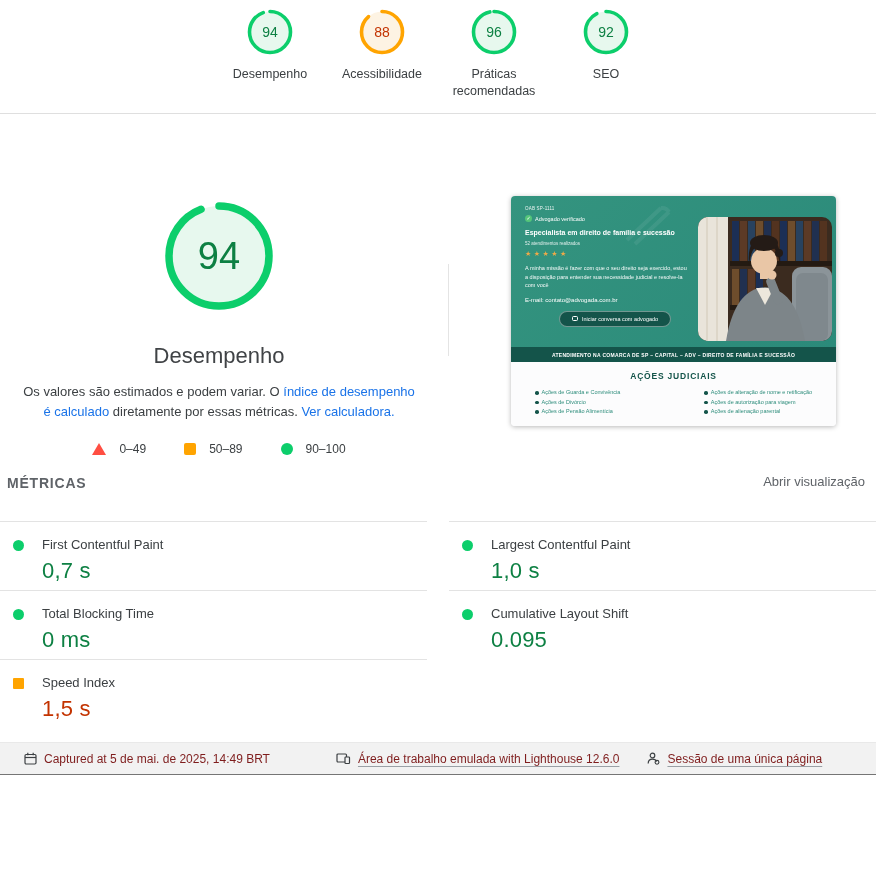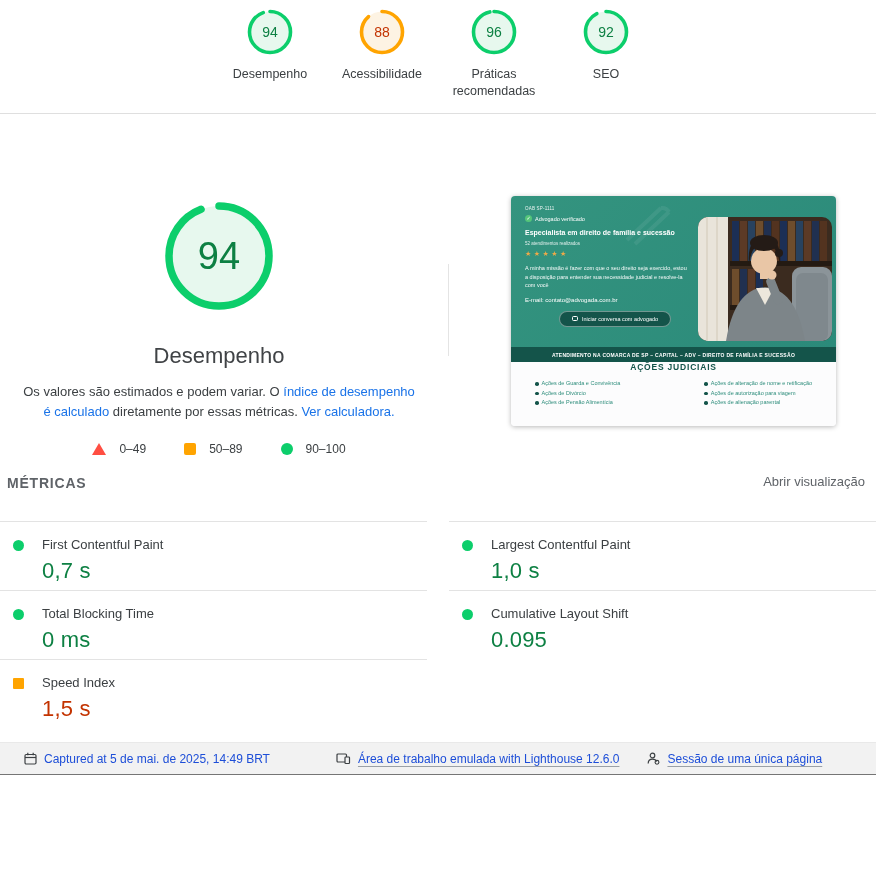"AÇÕES JUDICIAIS" .serv-title { padding-top: none -> 9px }
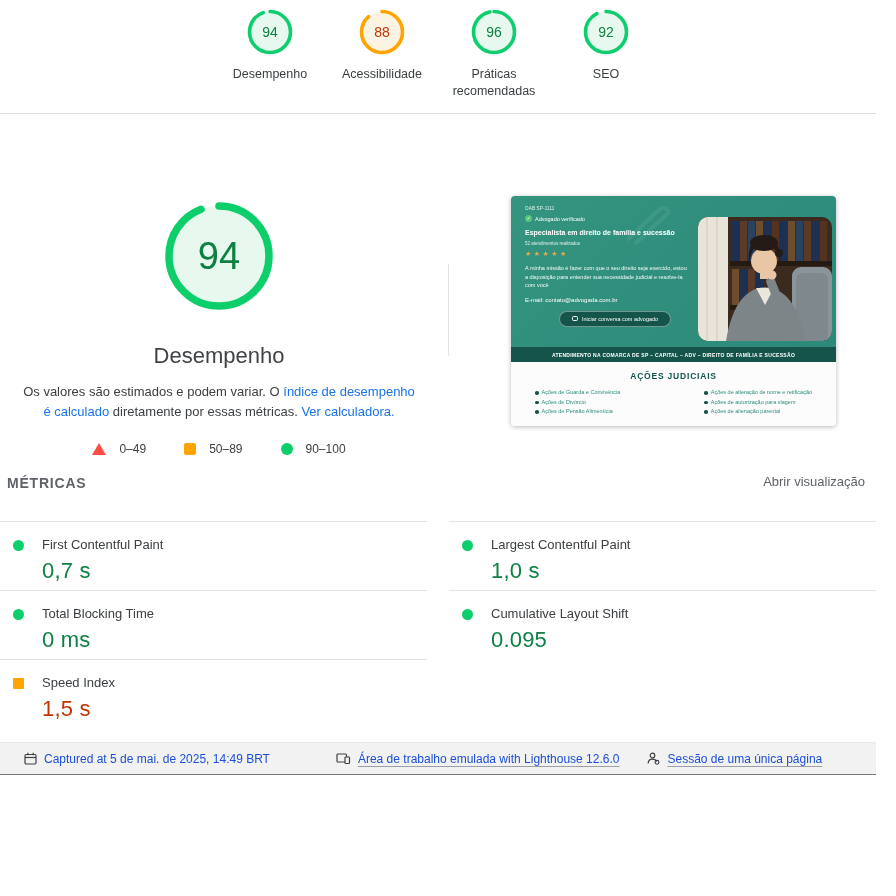"Captured at 5 de mai." .runtime { color: #1d4ed8 -> #7f1d1d }
